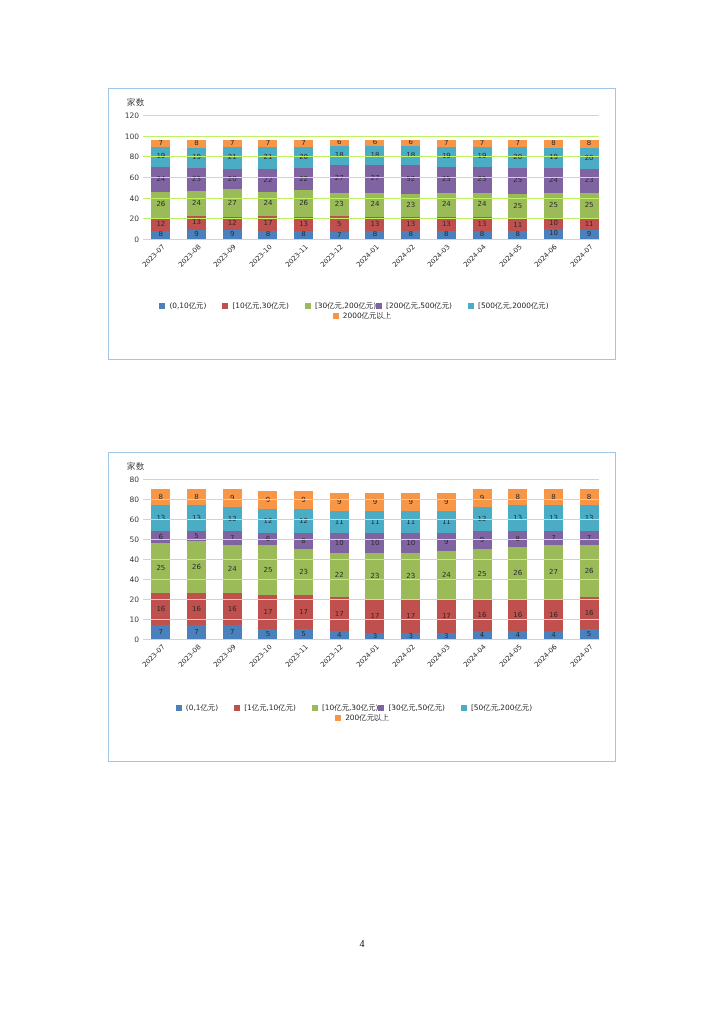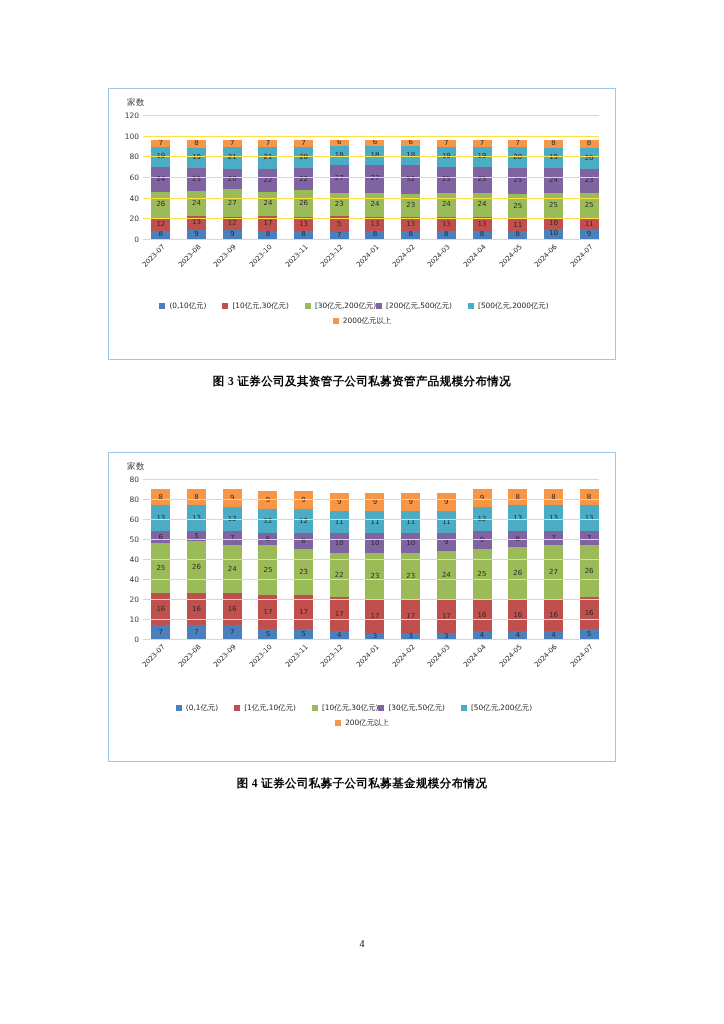"120" .gridline { background: #fde047 -> #bef264 }
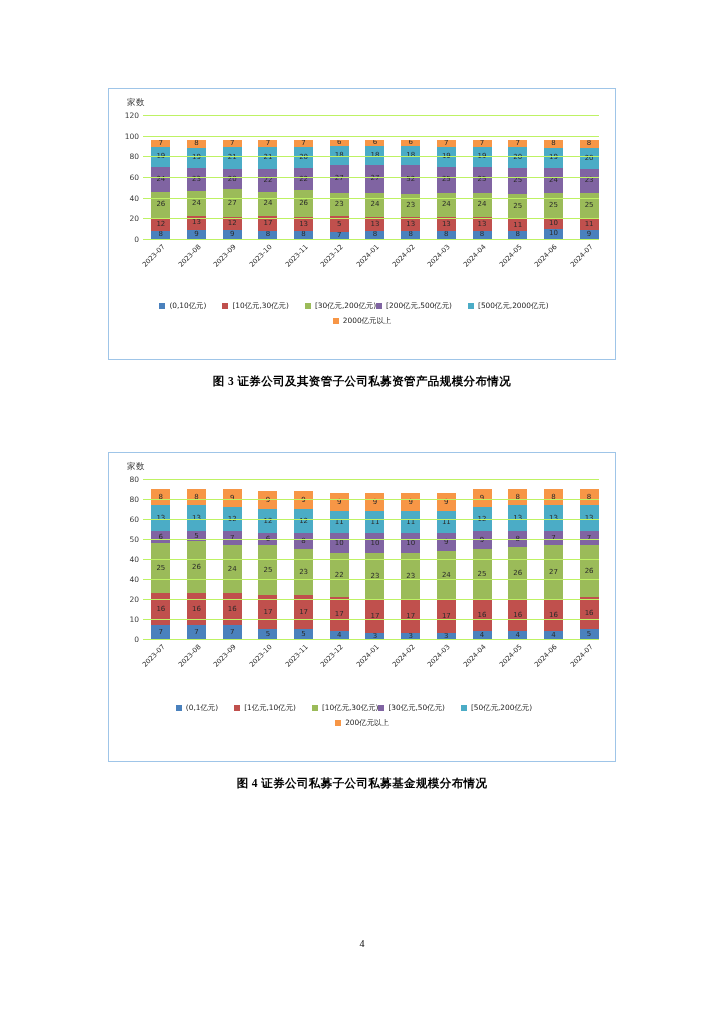"(0,10亿元)" .legend { row-gap: 5px -> none }
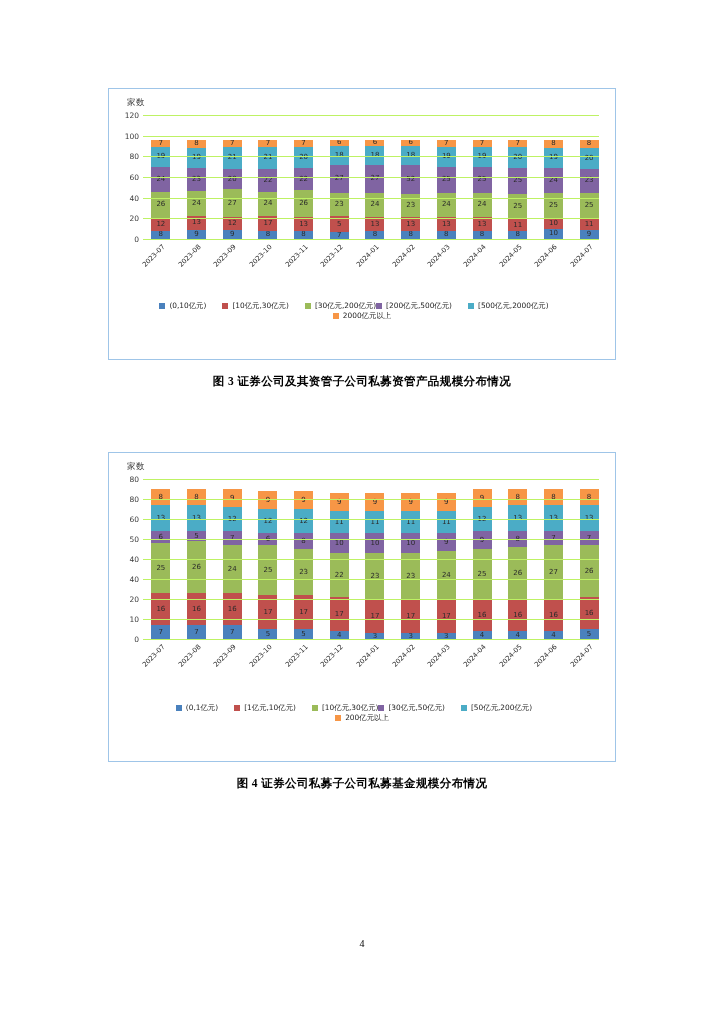"图 3 证券公司及其资管子公司私募资管产品规模分布情况" div.caption { html: <div>图 3 证券公司及其资管子公司私募资管产品规模分布情况</div> -> none }
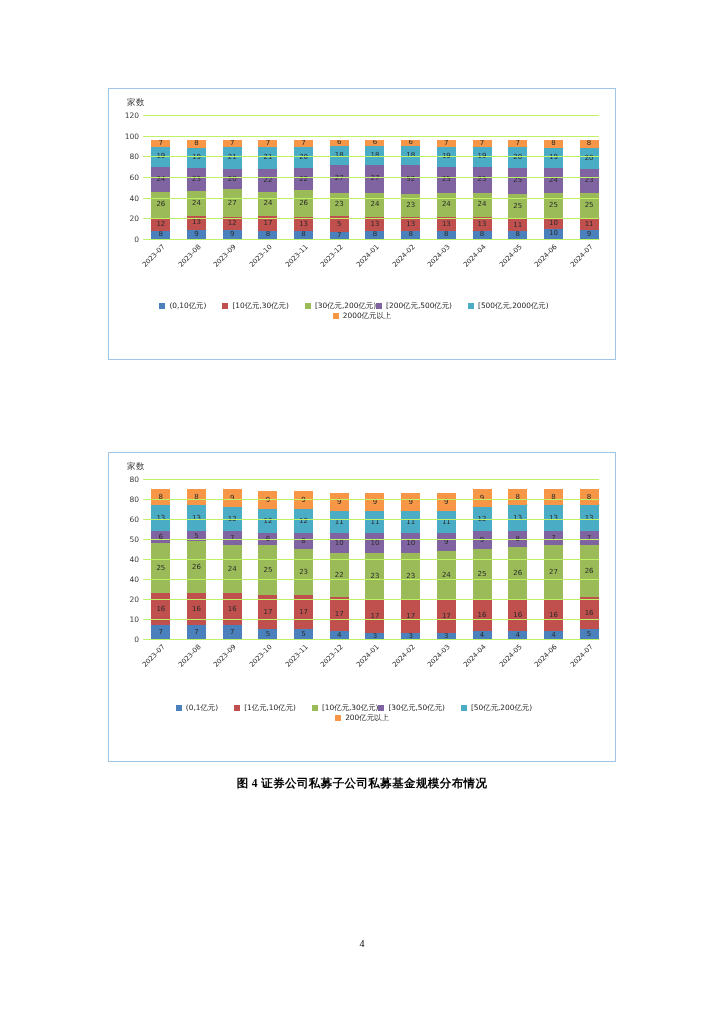"图 4 证券公司私募子公司私募基金规模分布情况" div.caption { html: <div>图 4 证券公司私募子公司私募基金规模分布情况</div> -> none }
